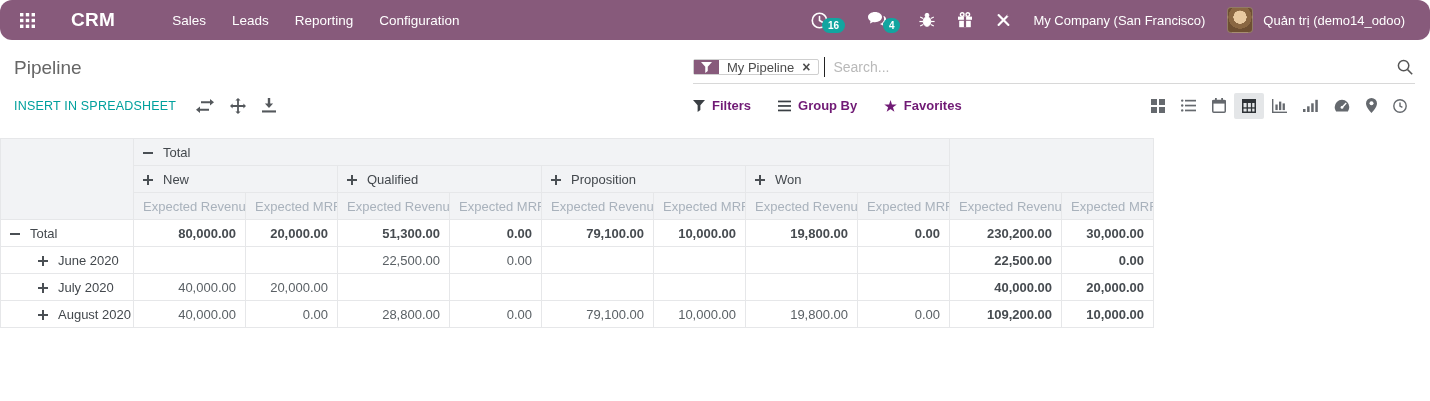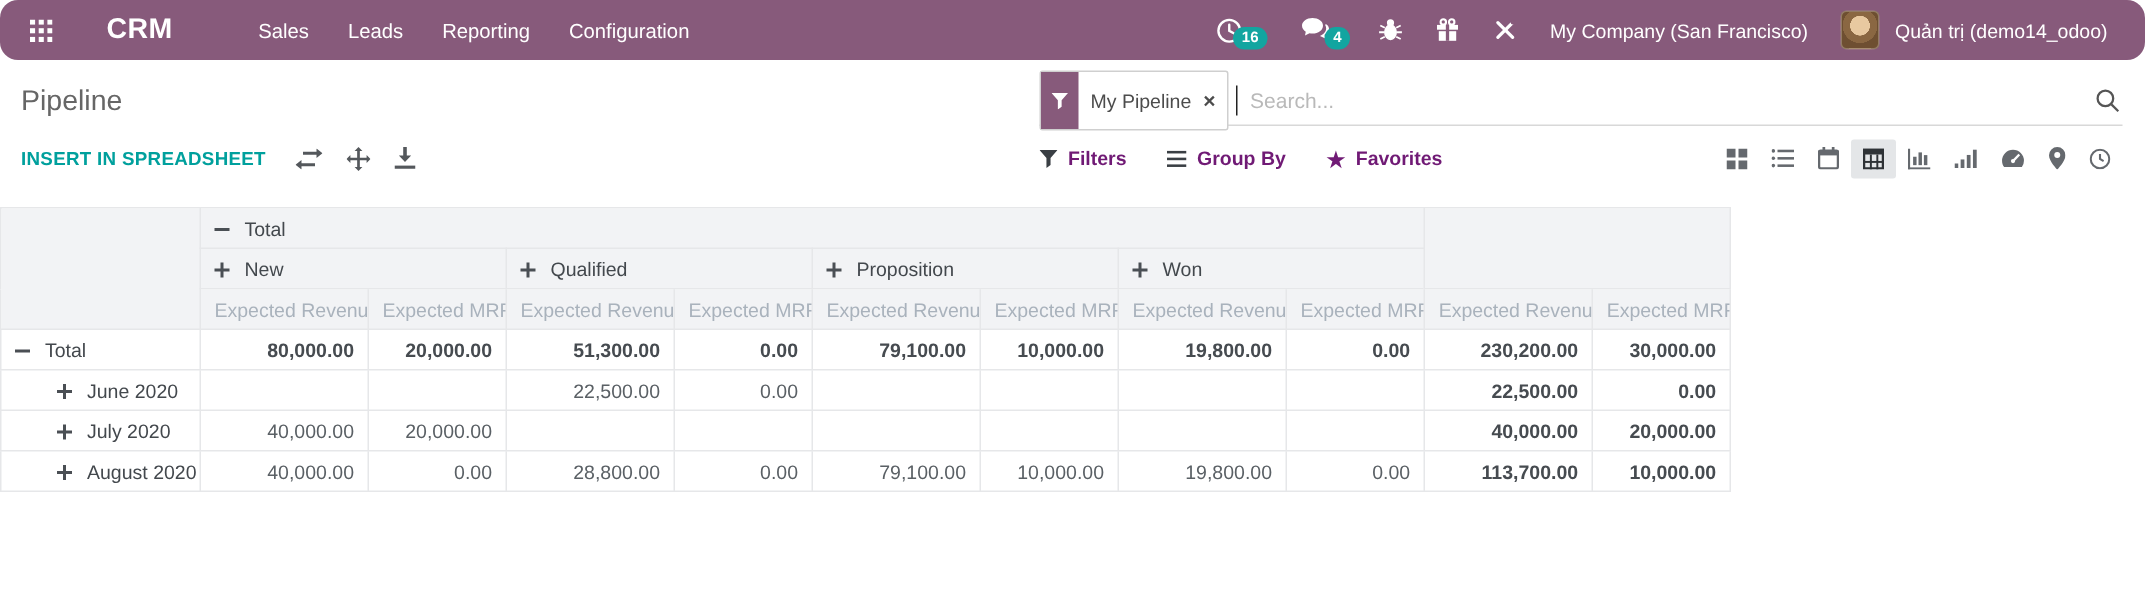"My Pipeline" .facet { height: 40px -> 16px }
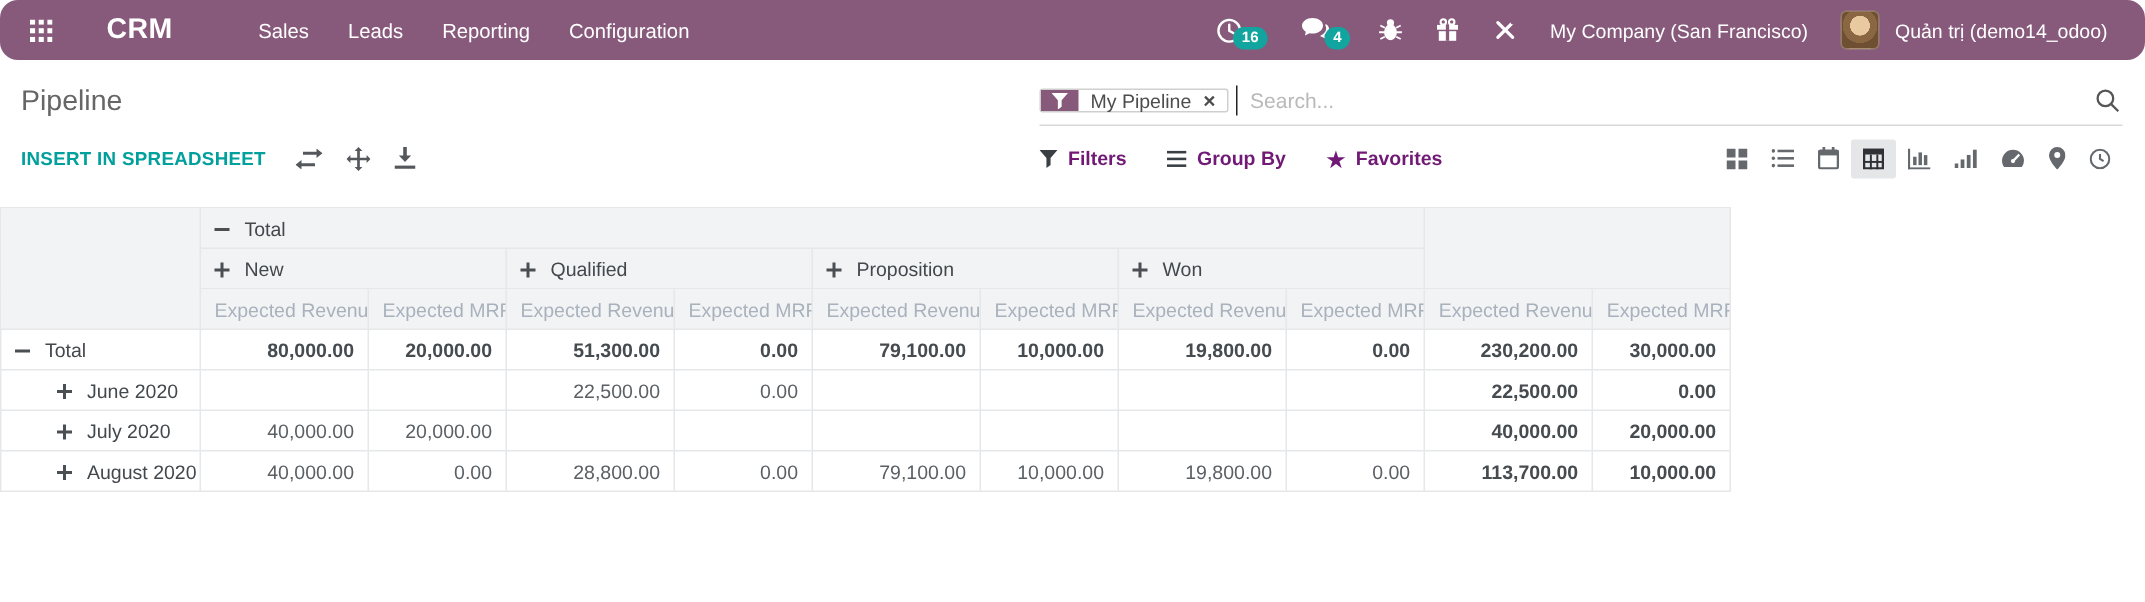"INSERT IN SPREADSHEET" .link-insert { font-weight: bold -> normal }
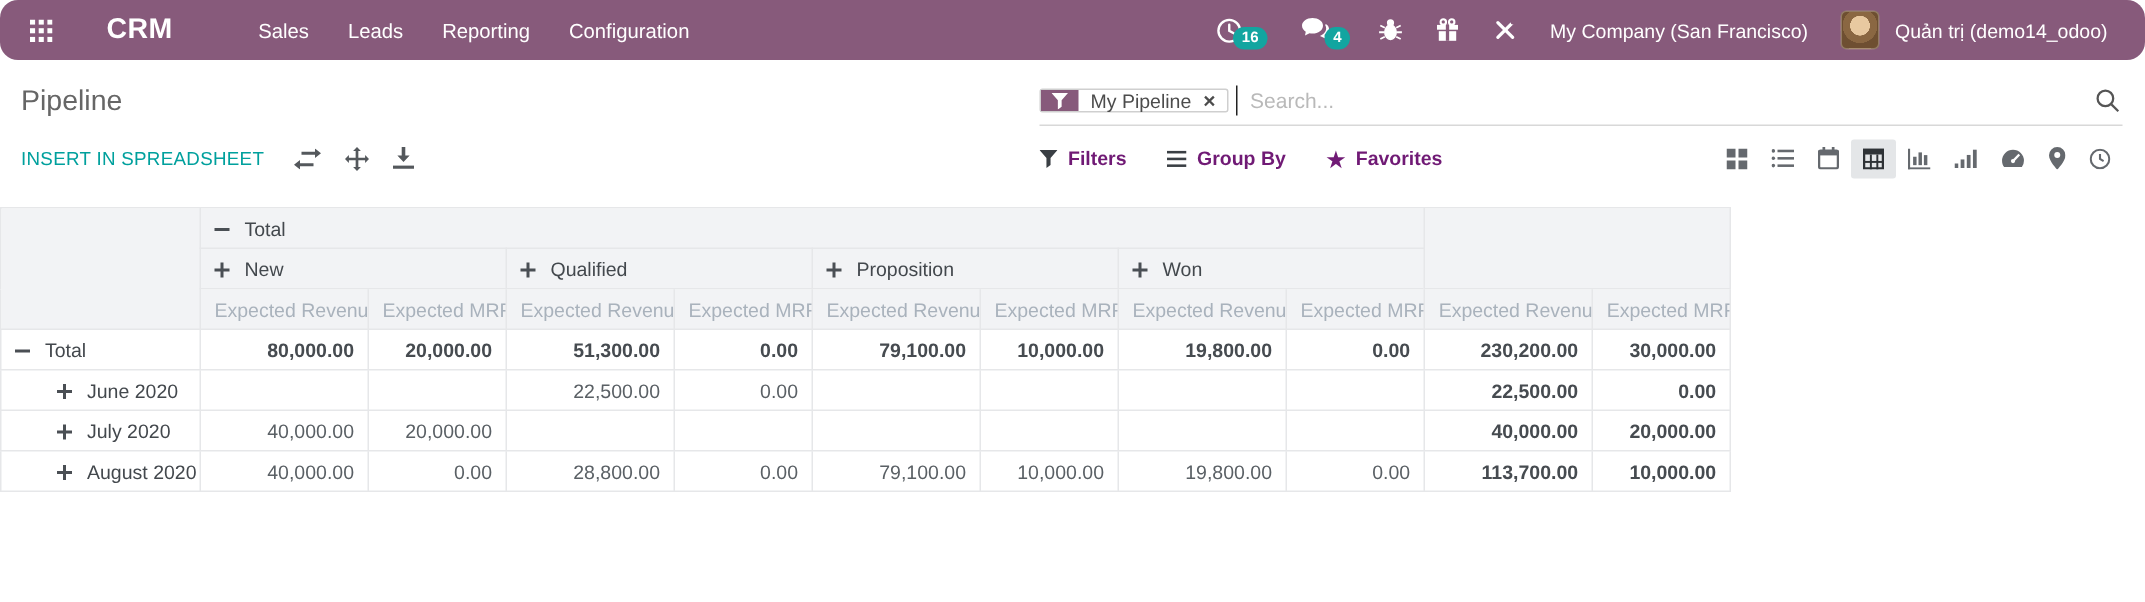"113,700.00" td.boldcol { text: 113,700.00 -> 109,200.00 }
